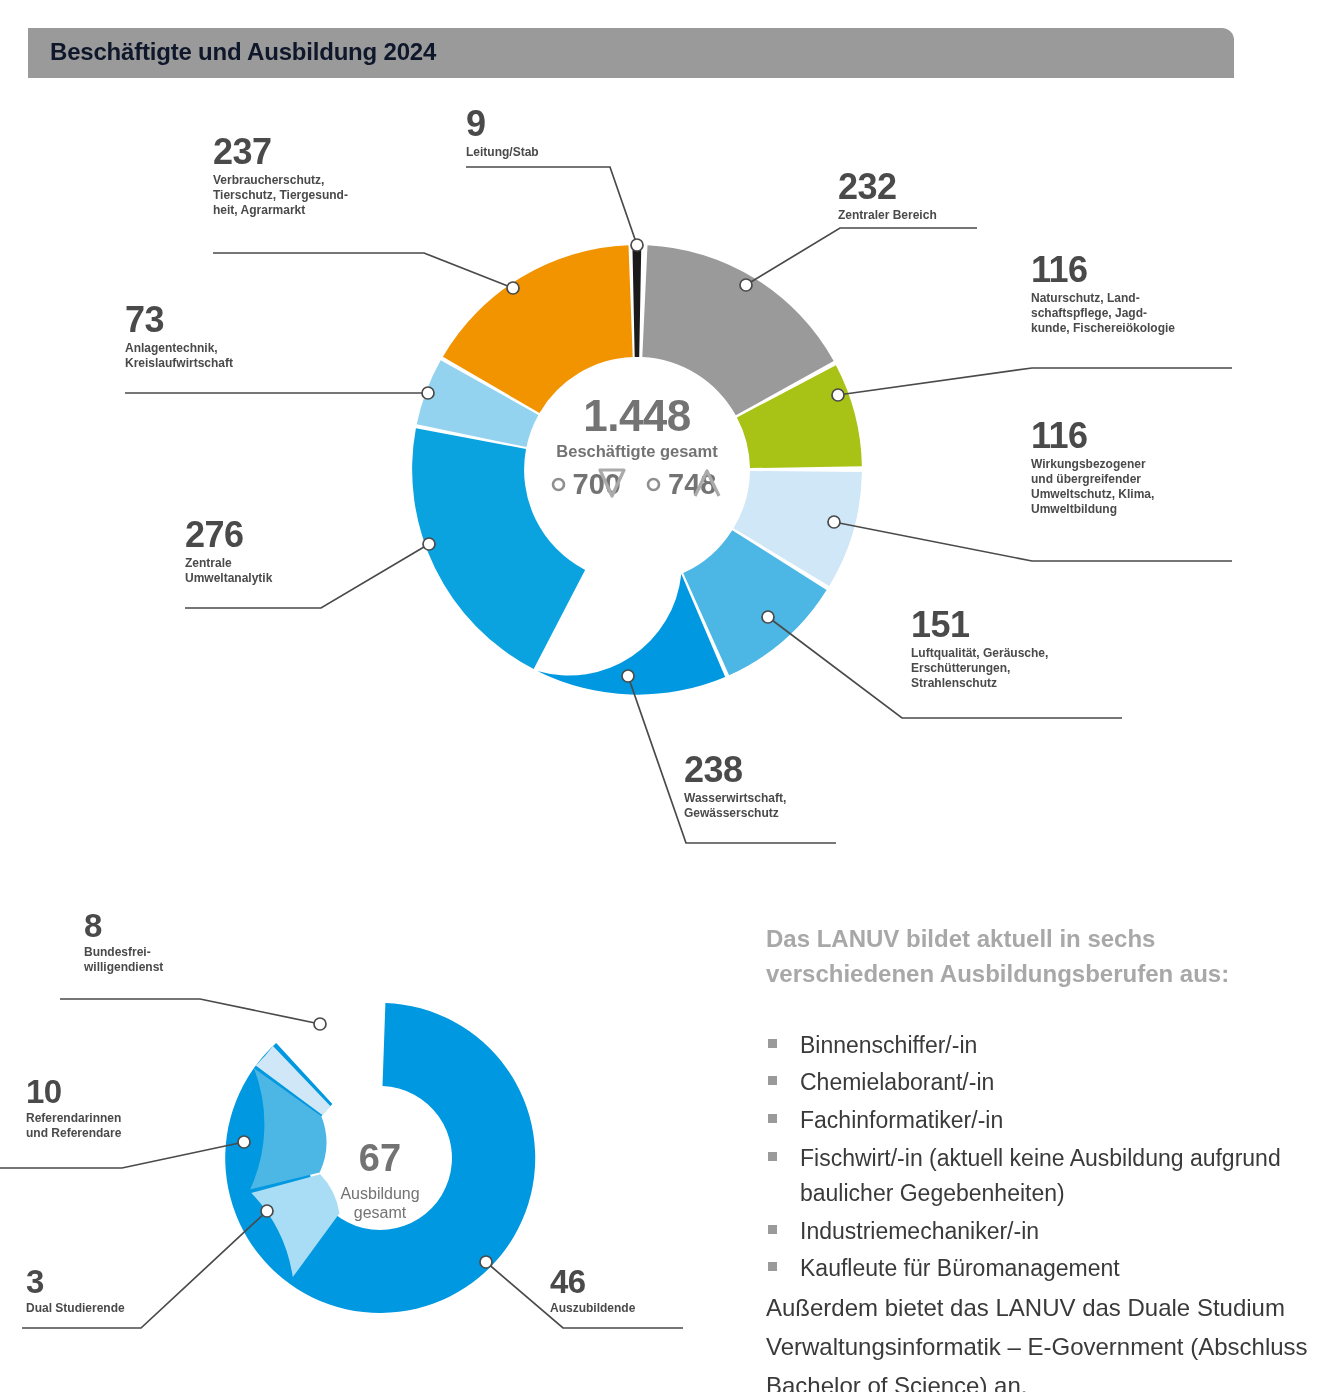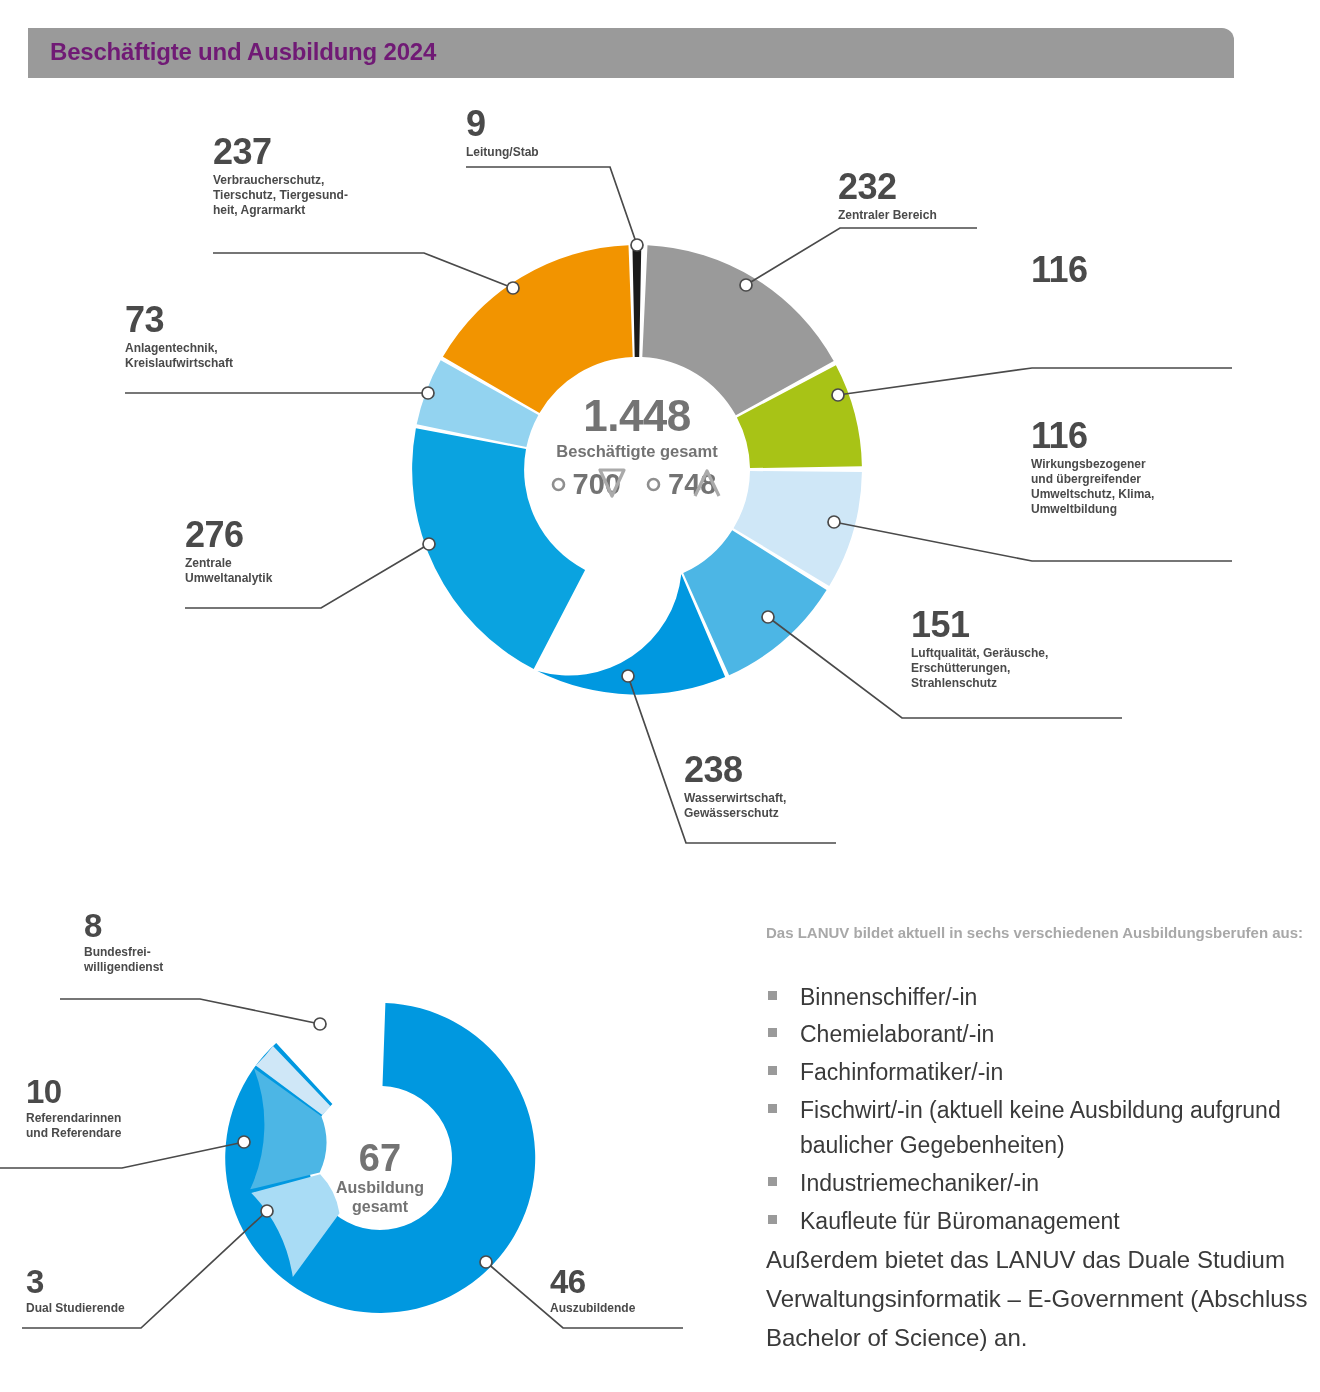"Beschäftigte und Ausbildung 2024" .header-title { color: #701a75 -> #0f172a }
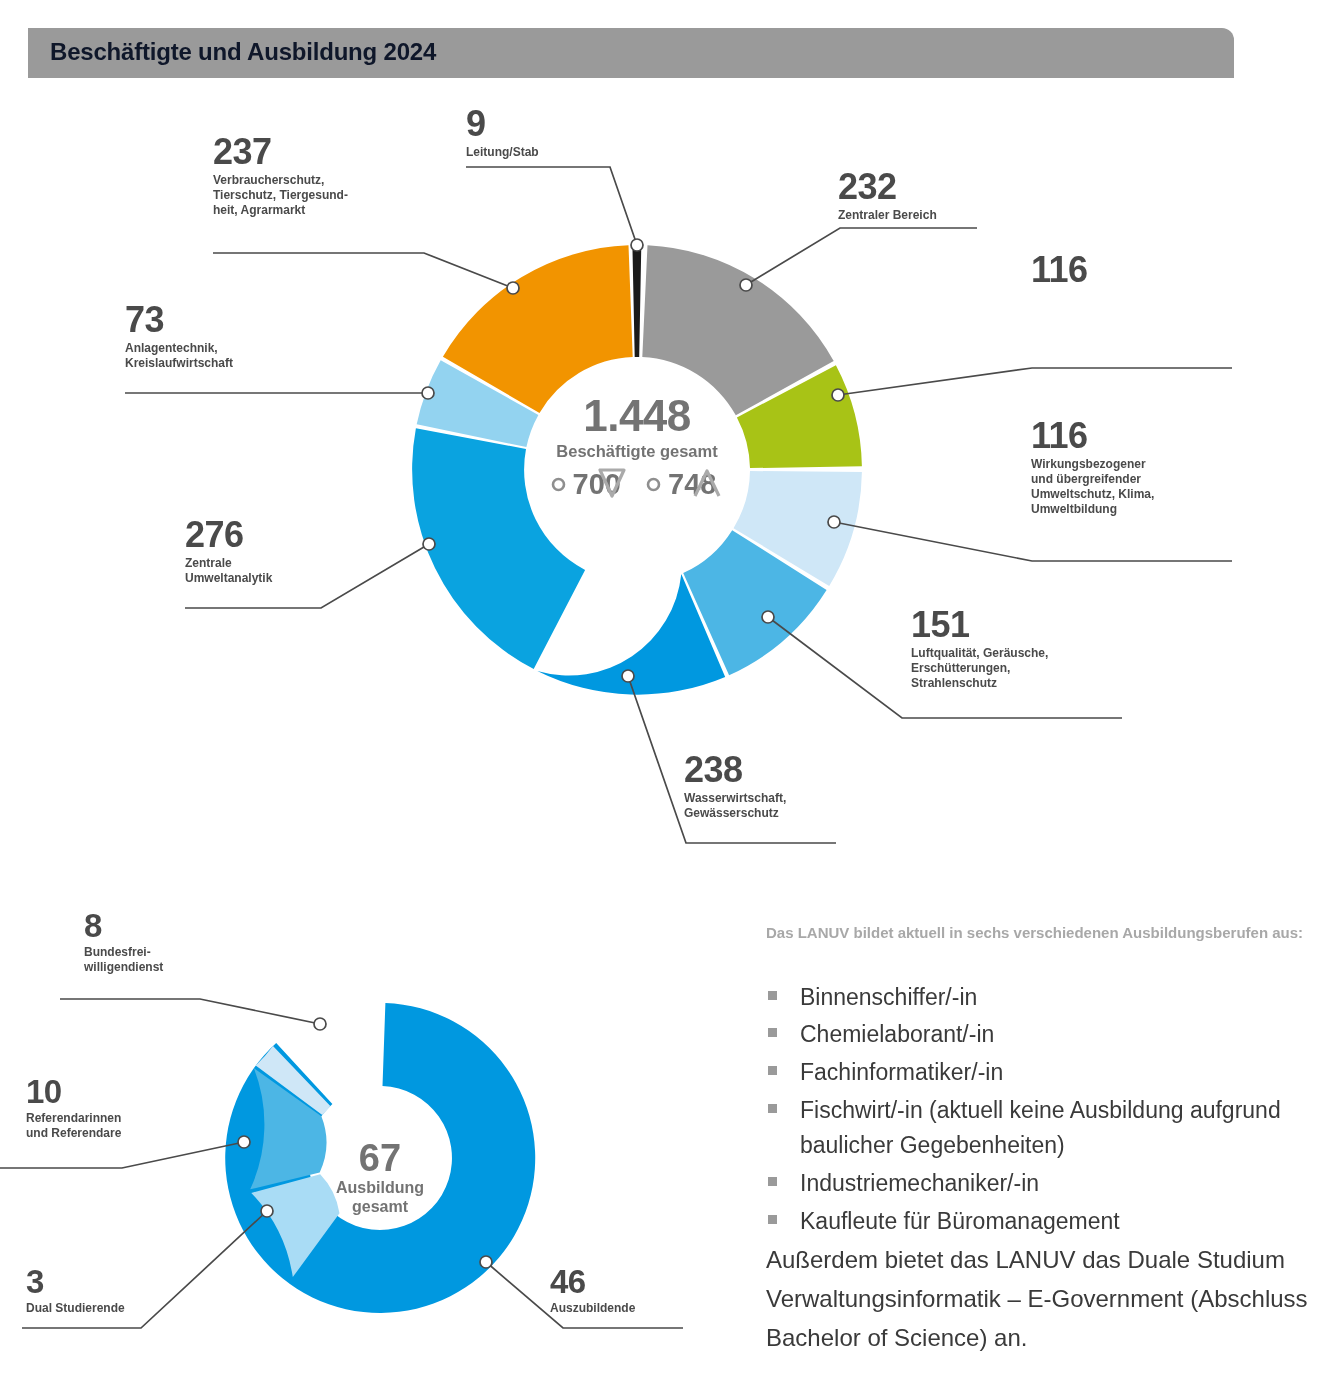"Naturschutz, Land-" div.desc { html: none -> <div>Naturschutz, Land- schaftspflege, Jagd- kunde, Fischereiökologie</div> }
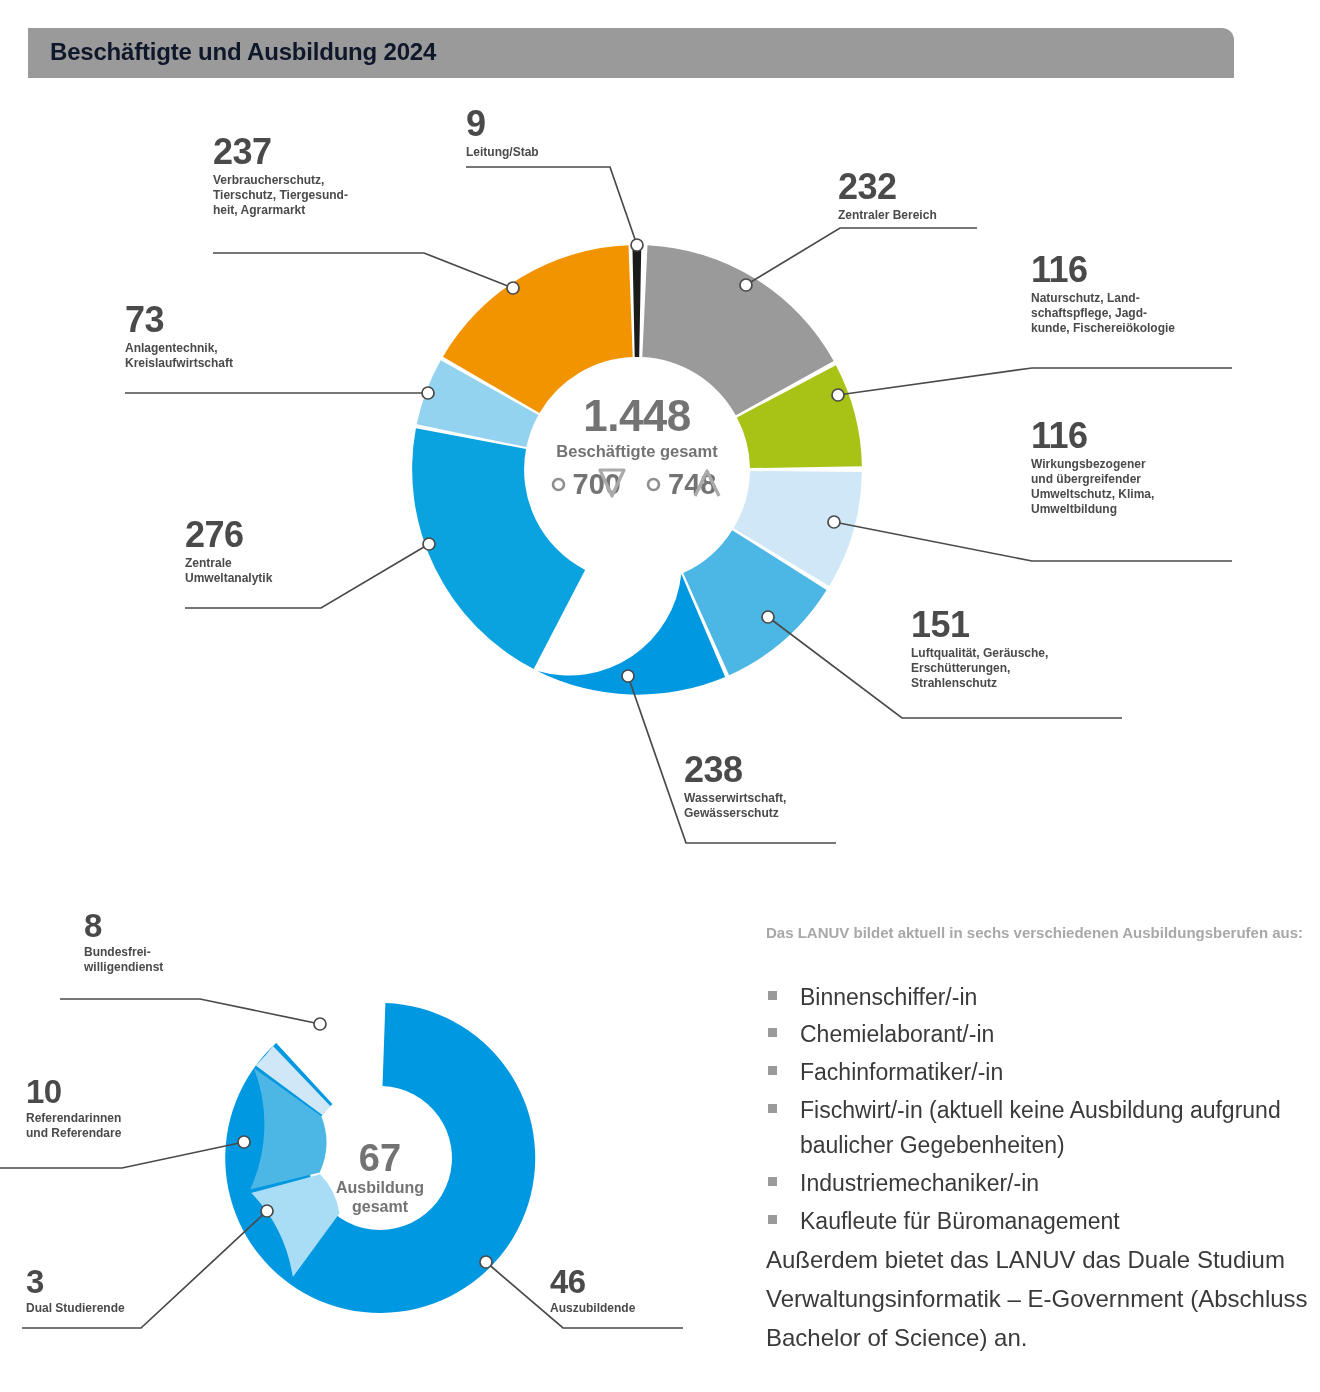"Das LANUV bildet aktuell in" .rc-heading { font-size: 15px -> 24px }
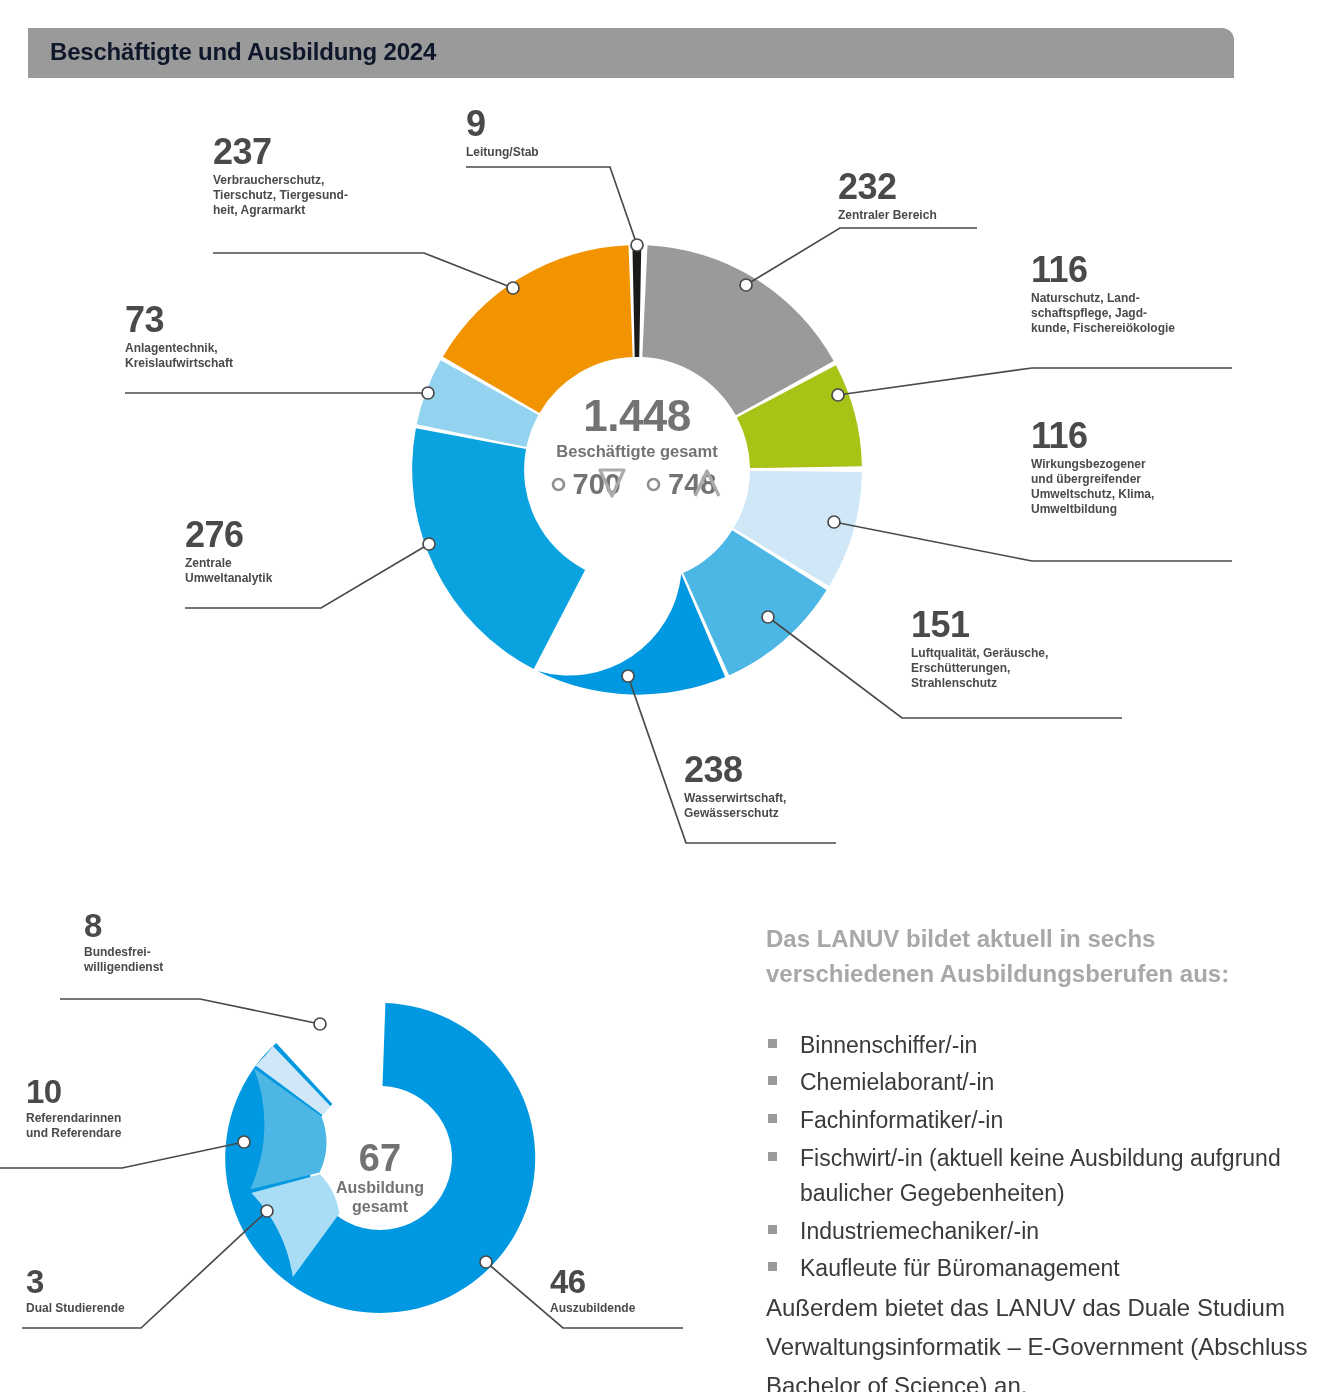"Ausbildung" .dc2-sub { font-weight: bold -> normal; margin-top: 2px -> 8px }
